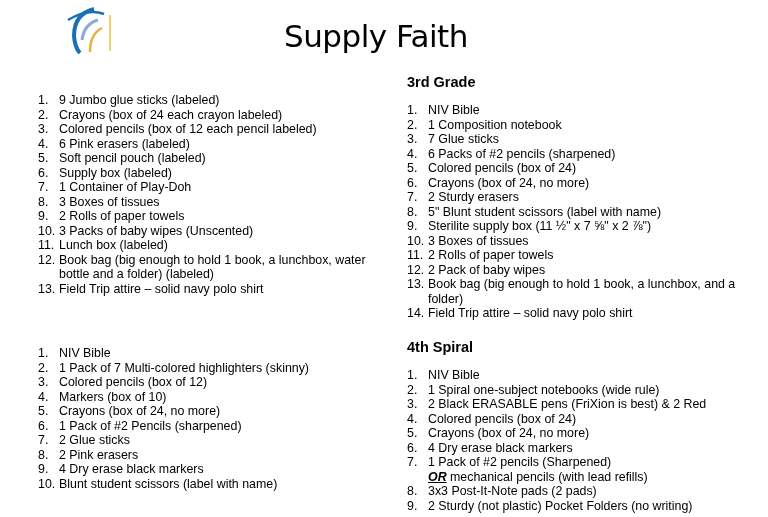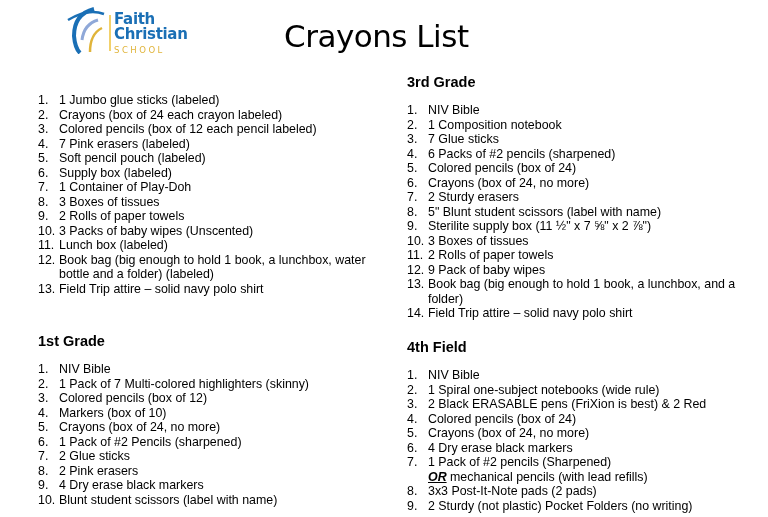"Faith" div.logo-text { html: <div> <span>Faith</span> <span>Christian</span> <span>SCHOOL</span> </div> -> none }
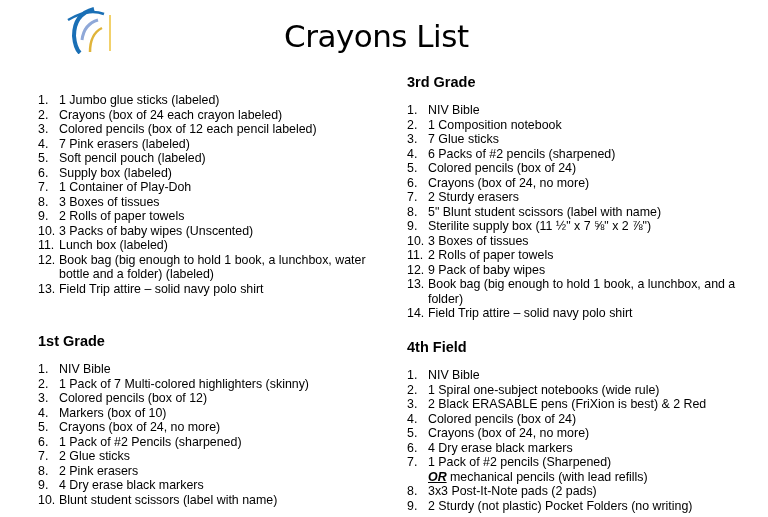"Crayons List" div.title { text: Crayons List -> Supply Faith }
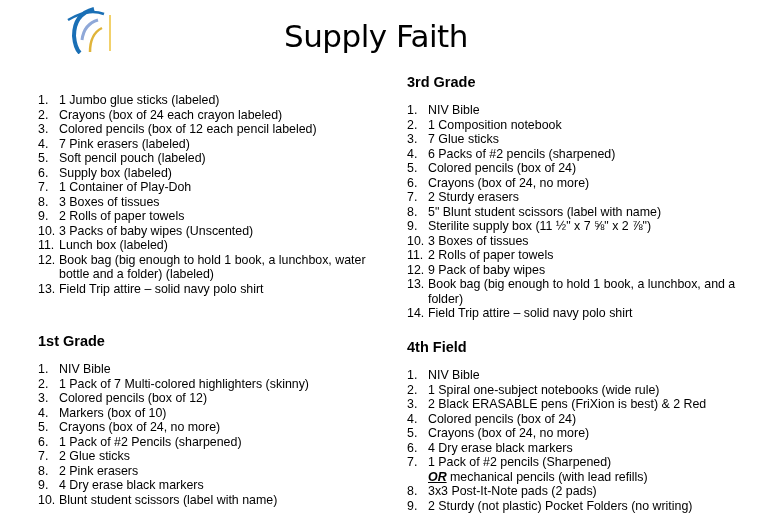"1 Jumbo glue sticks (labeled)" span.txt { text: 1 -> 9 }
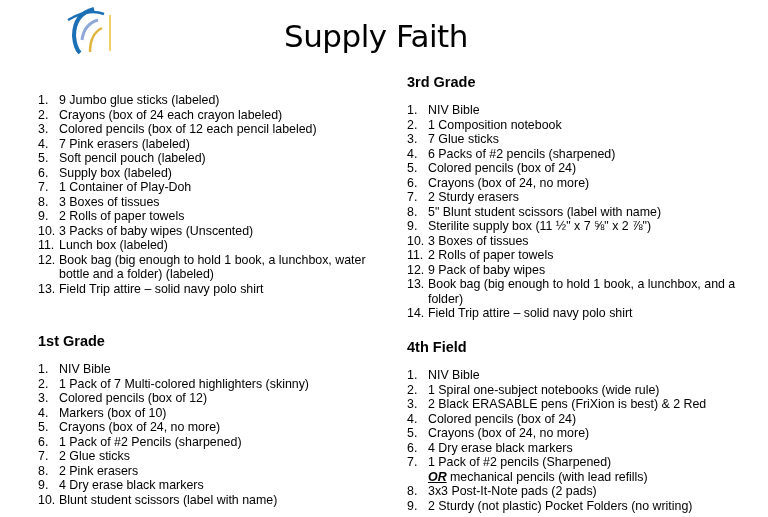"7 Pink erasers (labeled)" span.txt { text: 7 -> 6 }
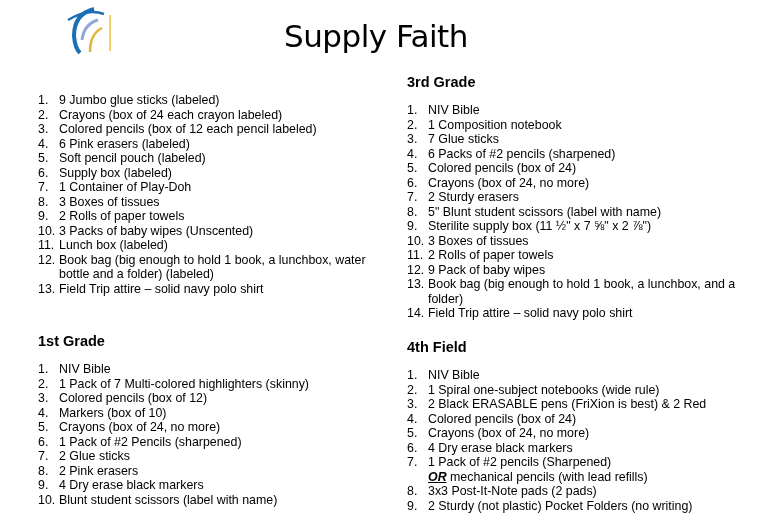"9 Pack of baby wipes" span.txt { text: 9 -> 2 }
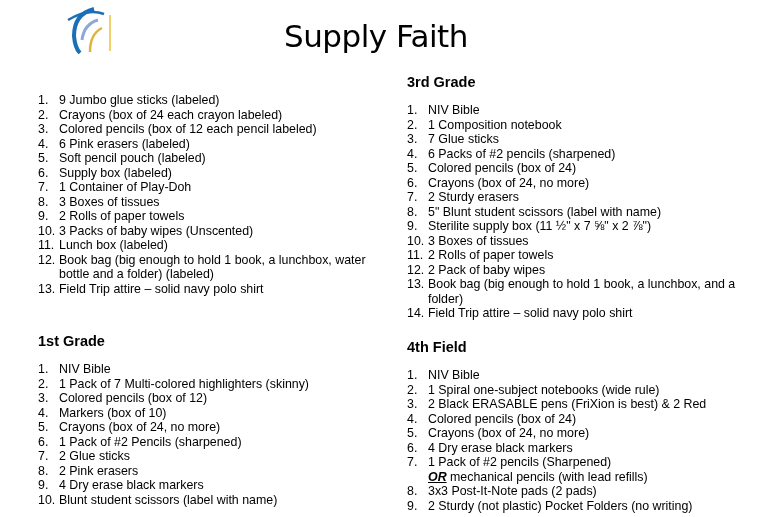"1st Grade" h2 { html: <h2>1st Grade</h2> -> none }
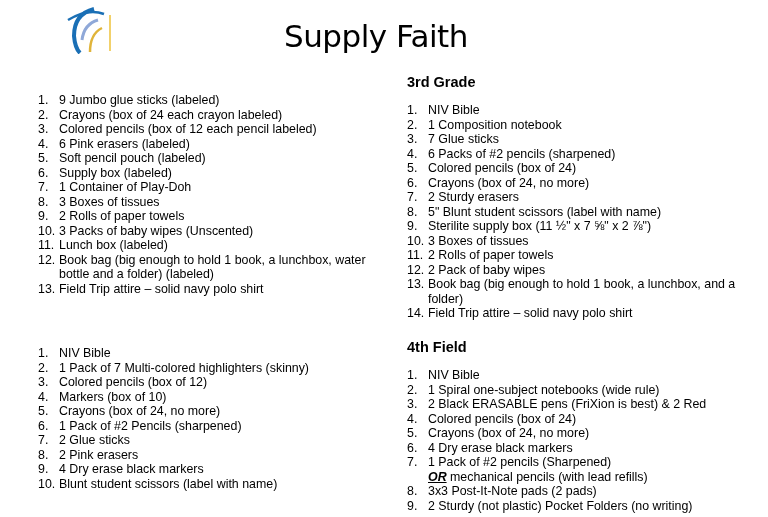"4th Field" h2 { text: Field -> Spiral }
